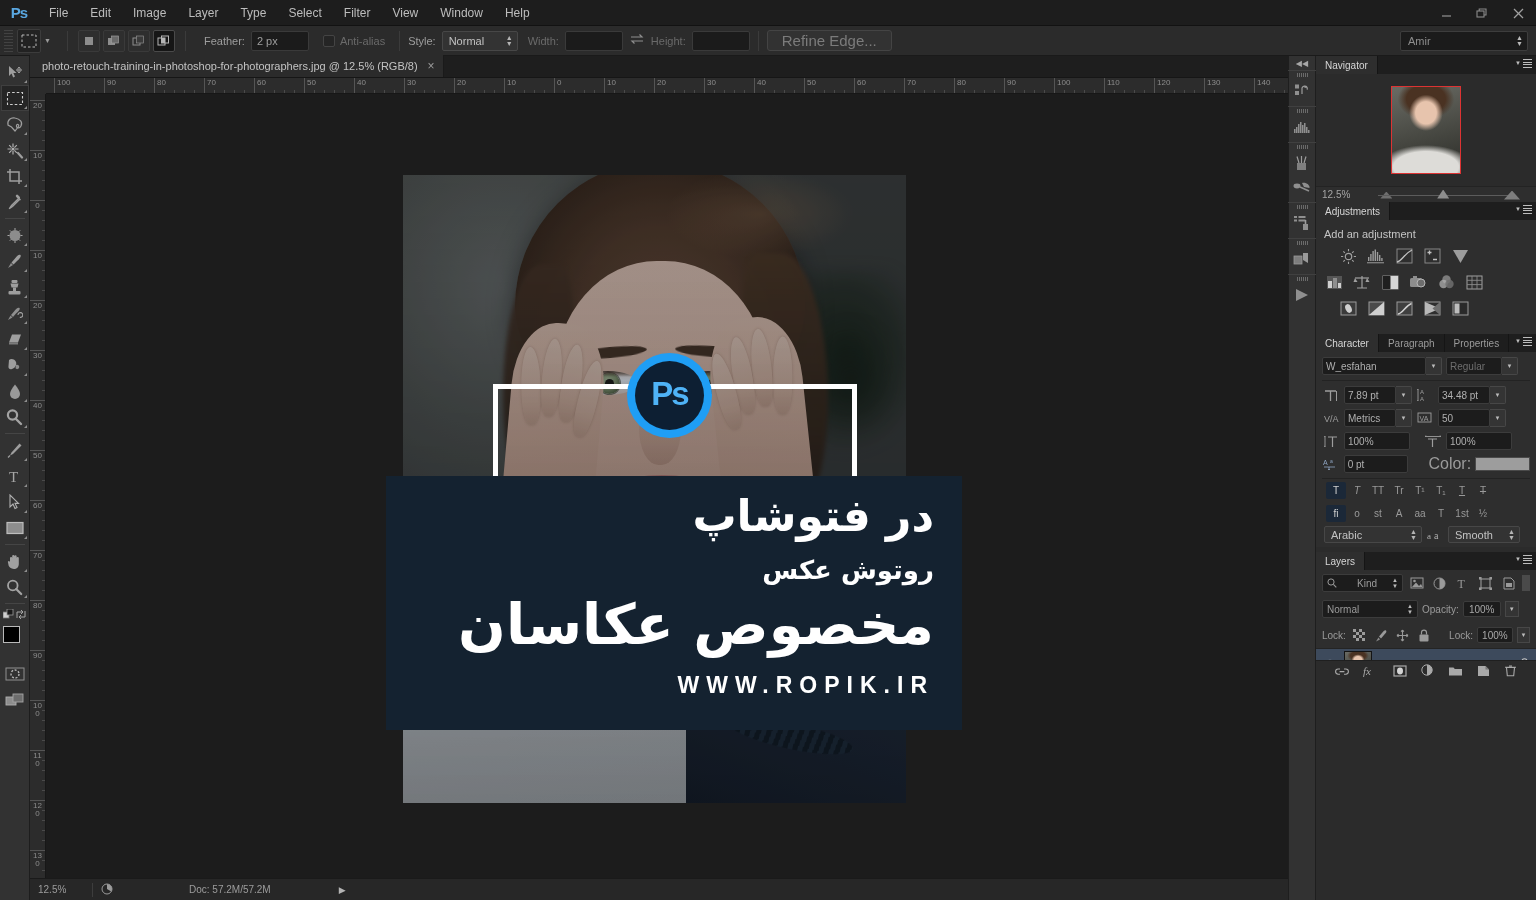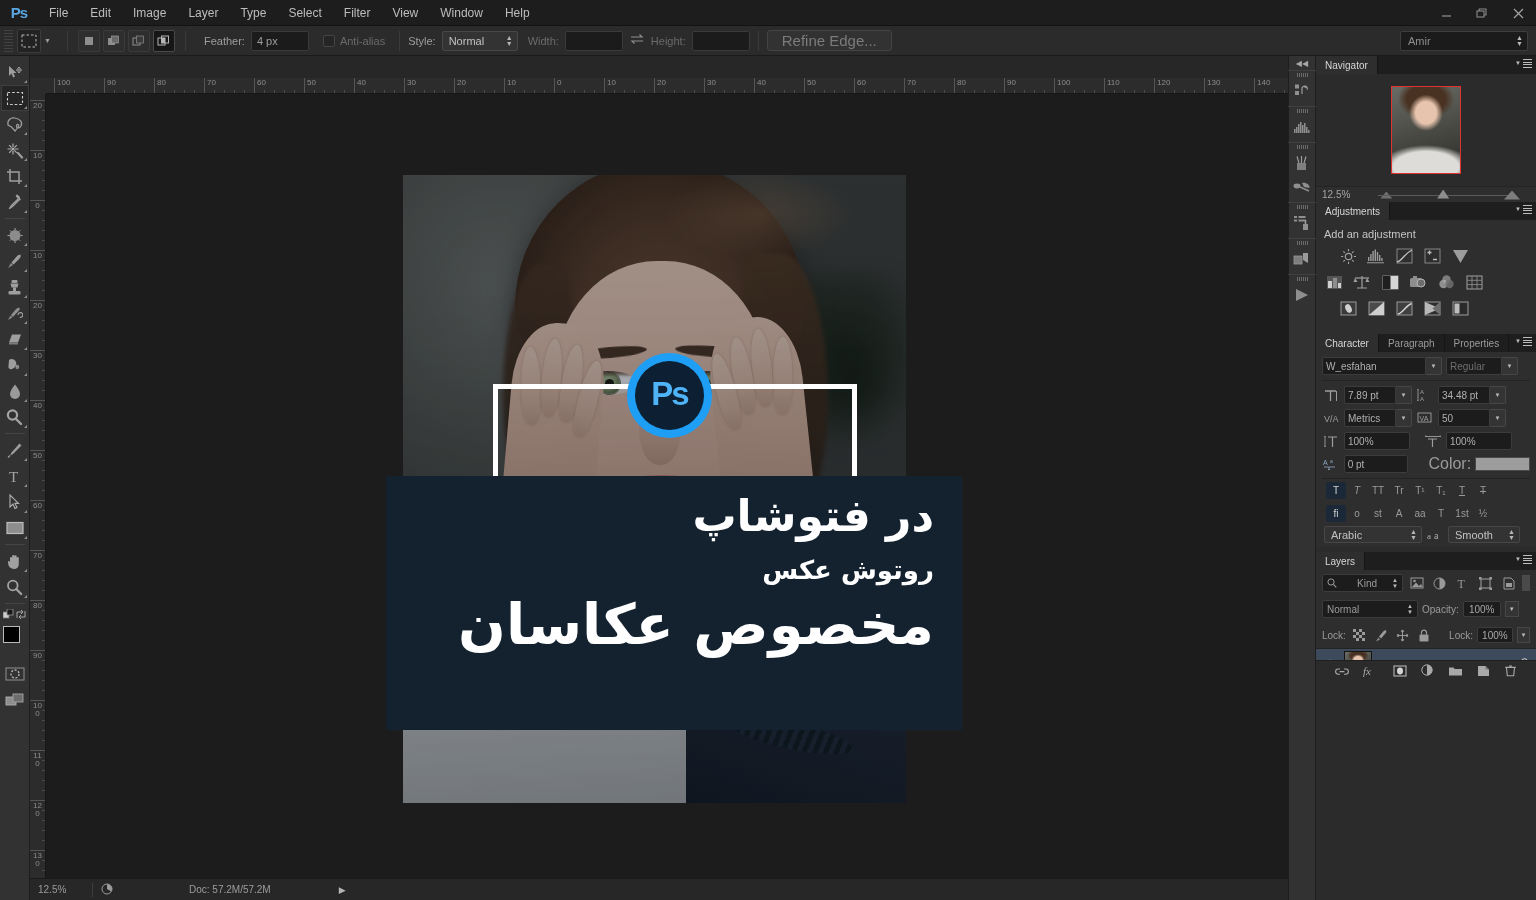"4 px" div.opt-input { text: 4 -> 2 }
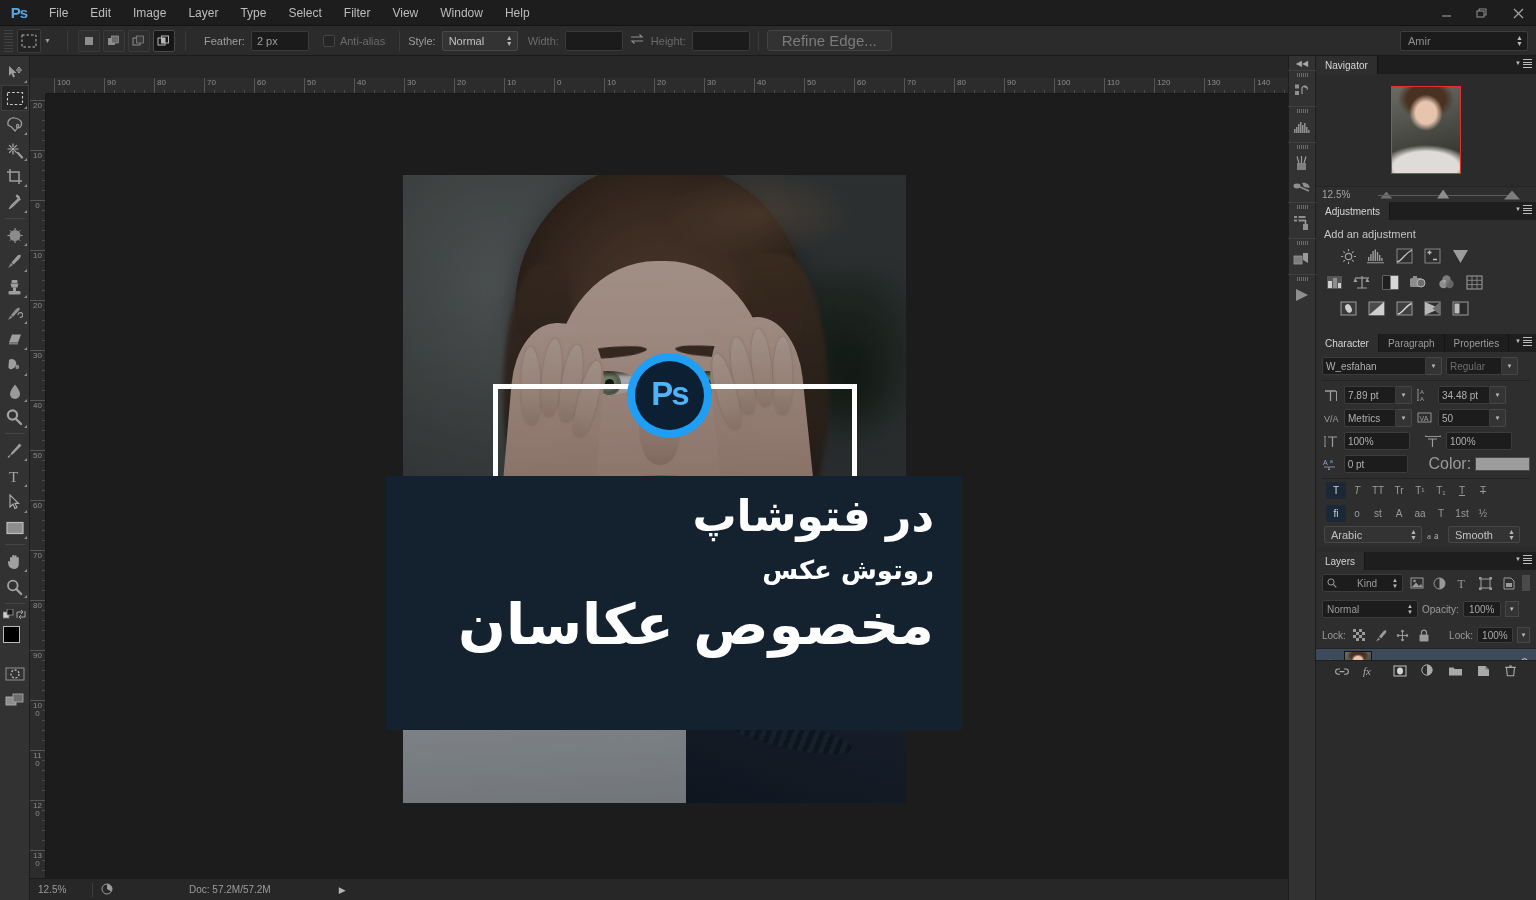"photo-retouch-training-in-photoshop-for-" div.tabstrip { html: none -> <div> <div> <span>photo-retouch-training-in-photoshop-for-photographers.jpg @ 12.5% (RGB/8)</span> <span>×</span> </div> </div> }
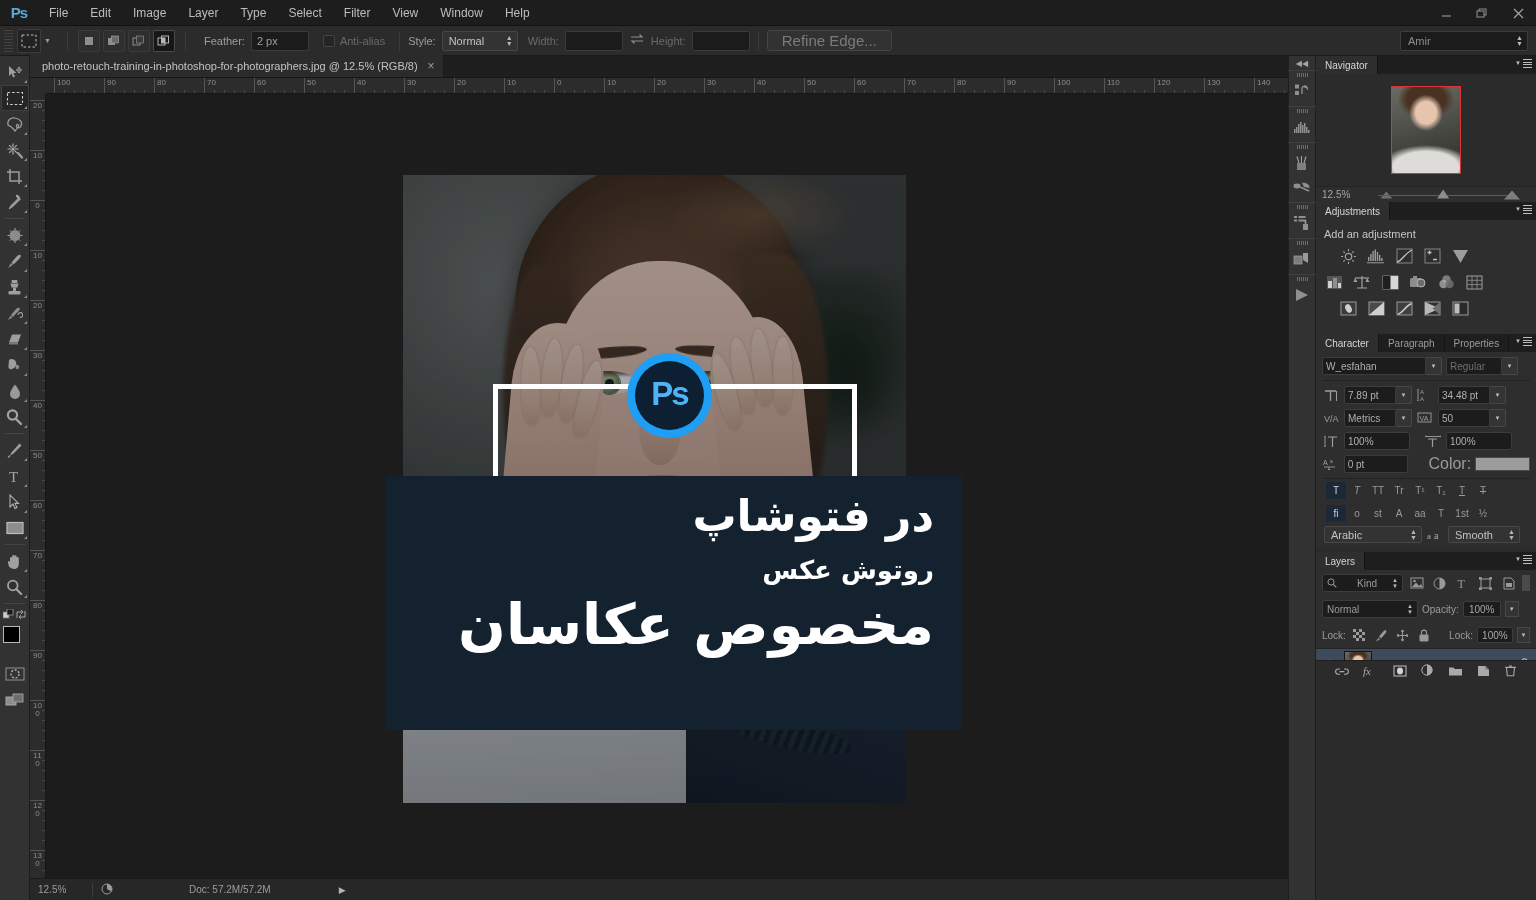"WWW.ROPIK.IR" div.txt-url { html: none -> <div>WWW.ROPIK.IR</div> }
